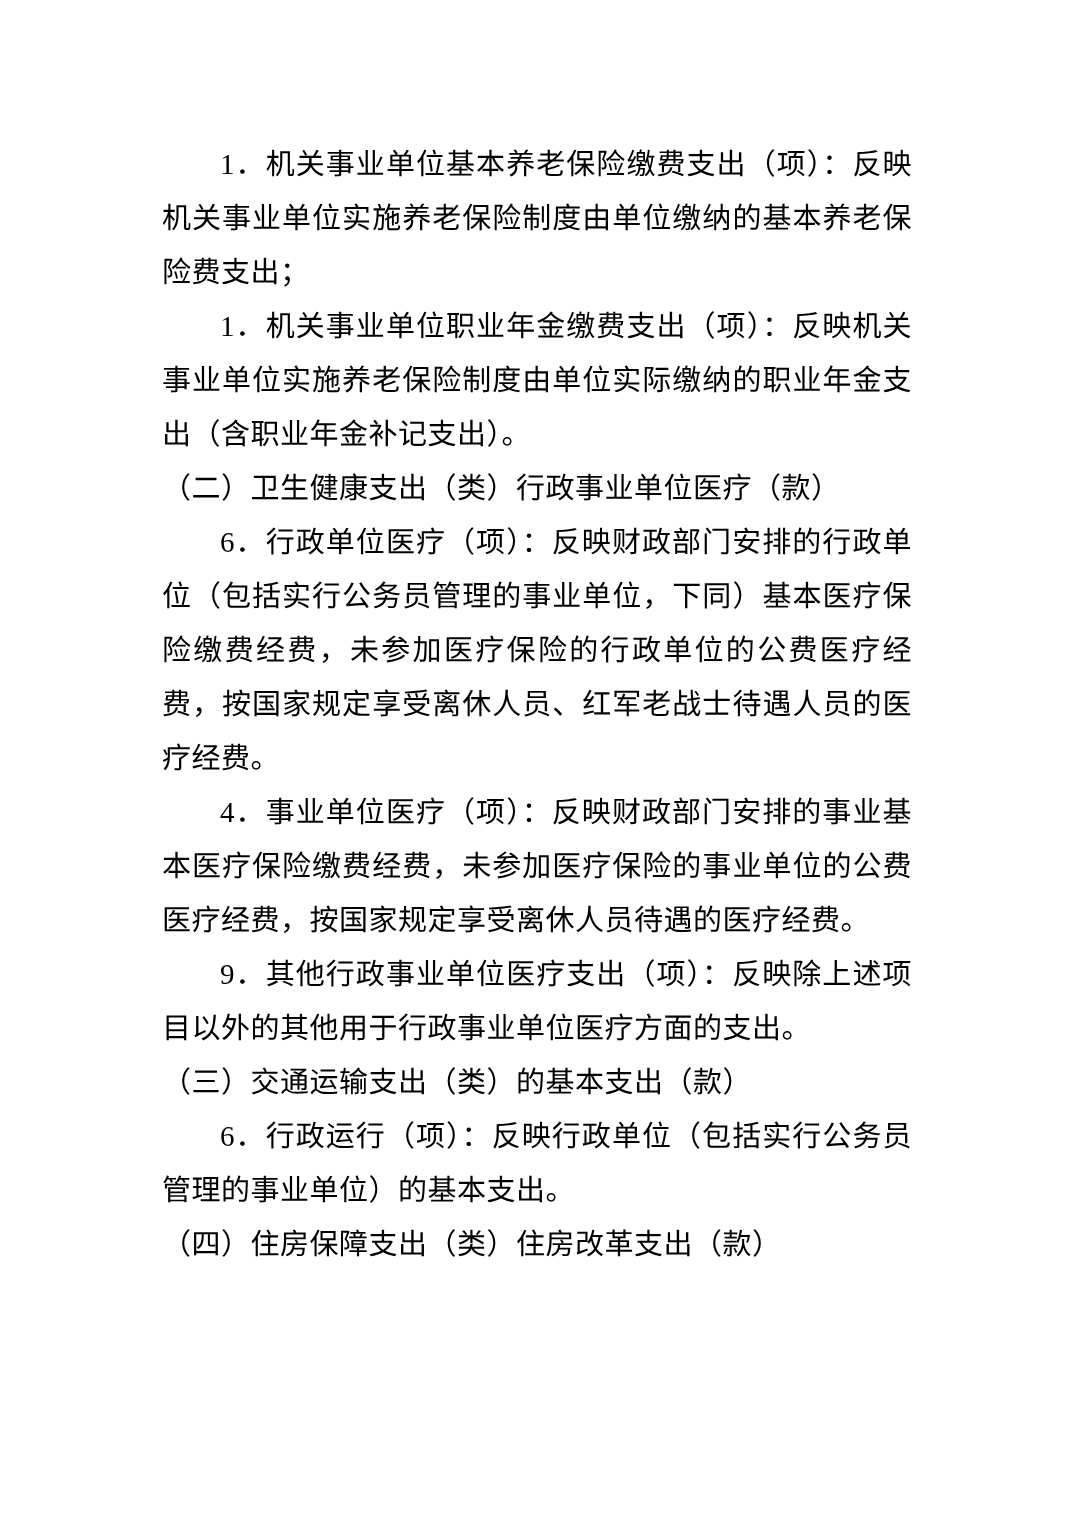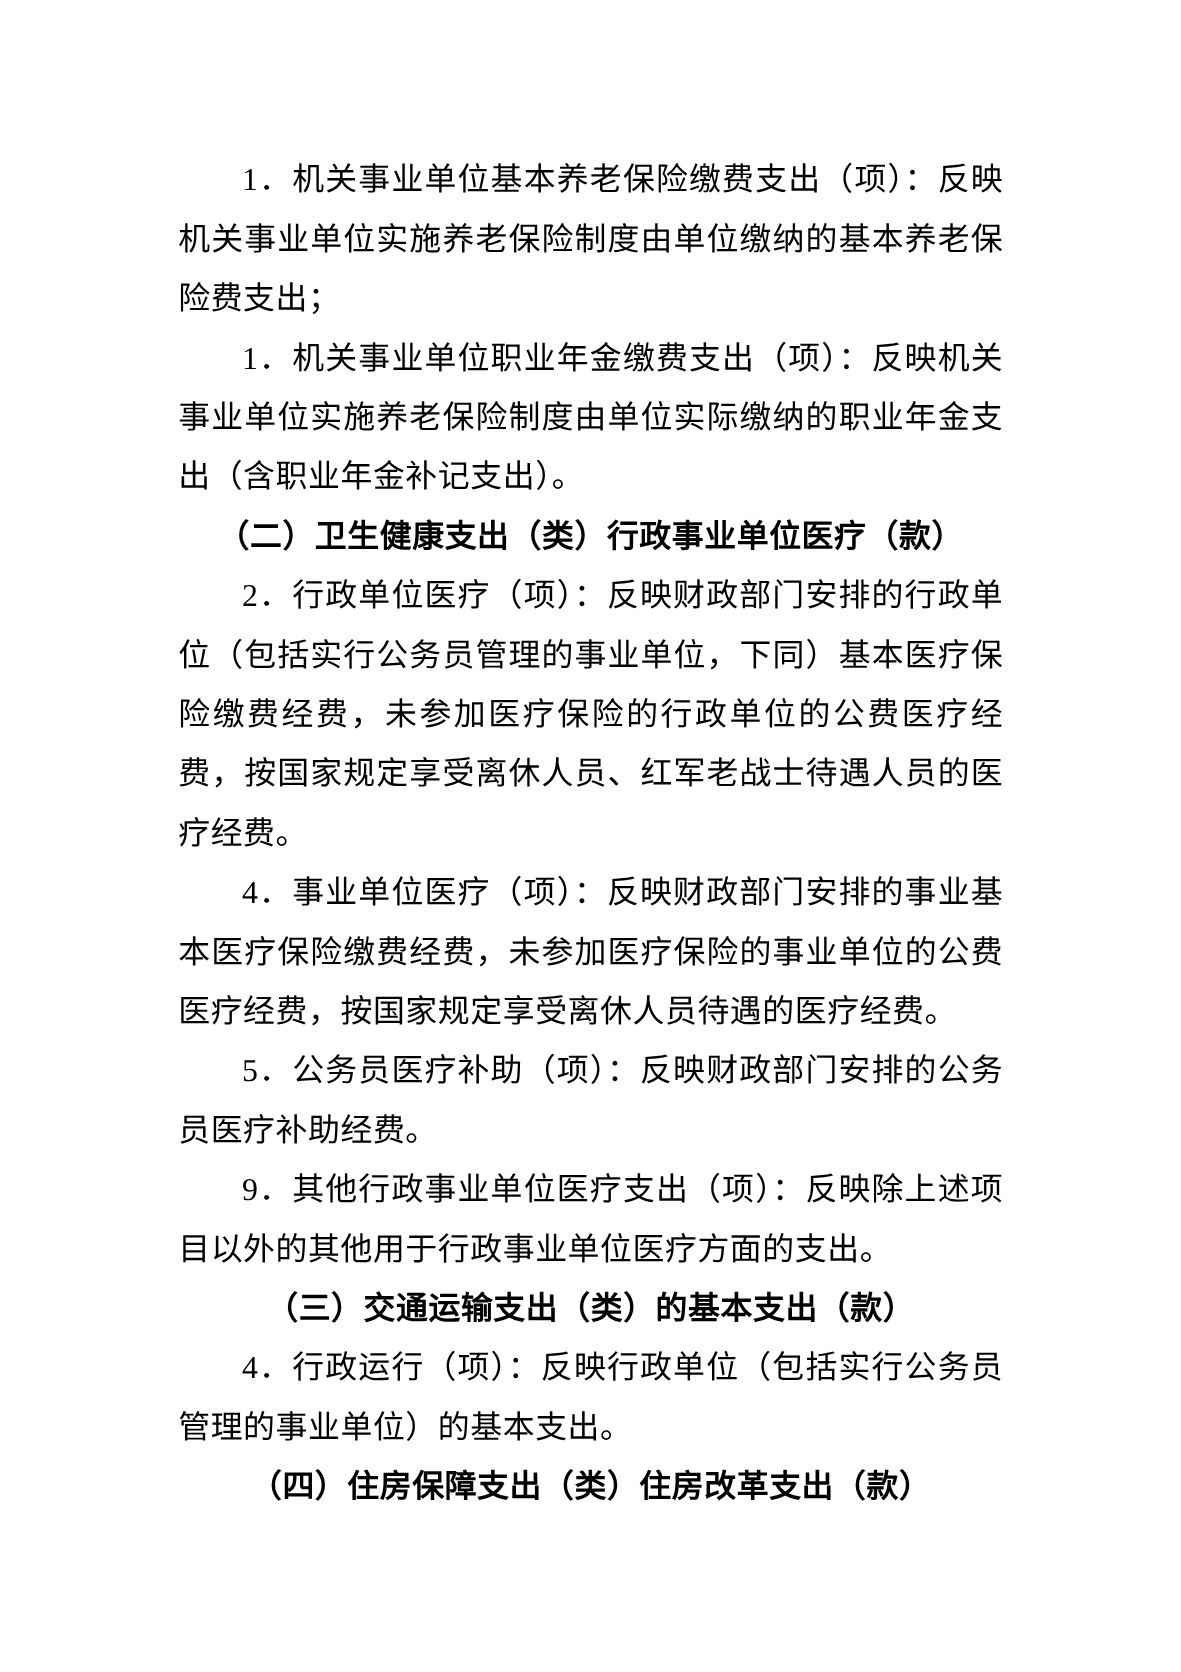"（二）卫生健康支出（类）行政事业单位医疗（款）" .heading { font-weight: 700 -> 400; text-align: center -> none }
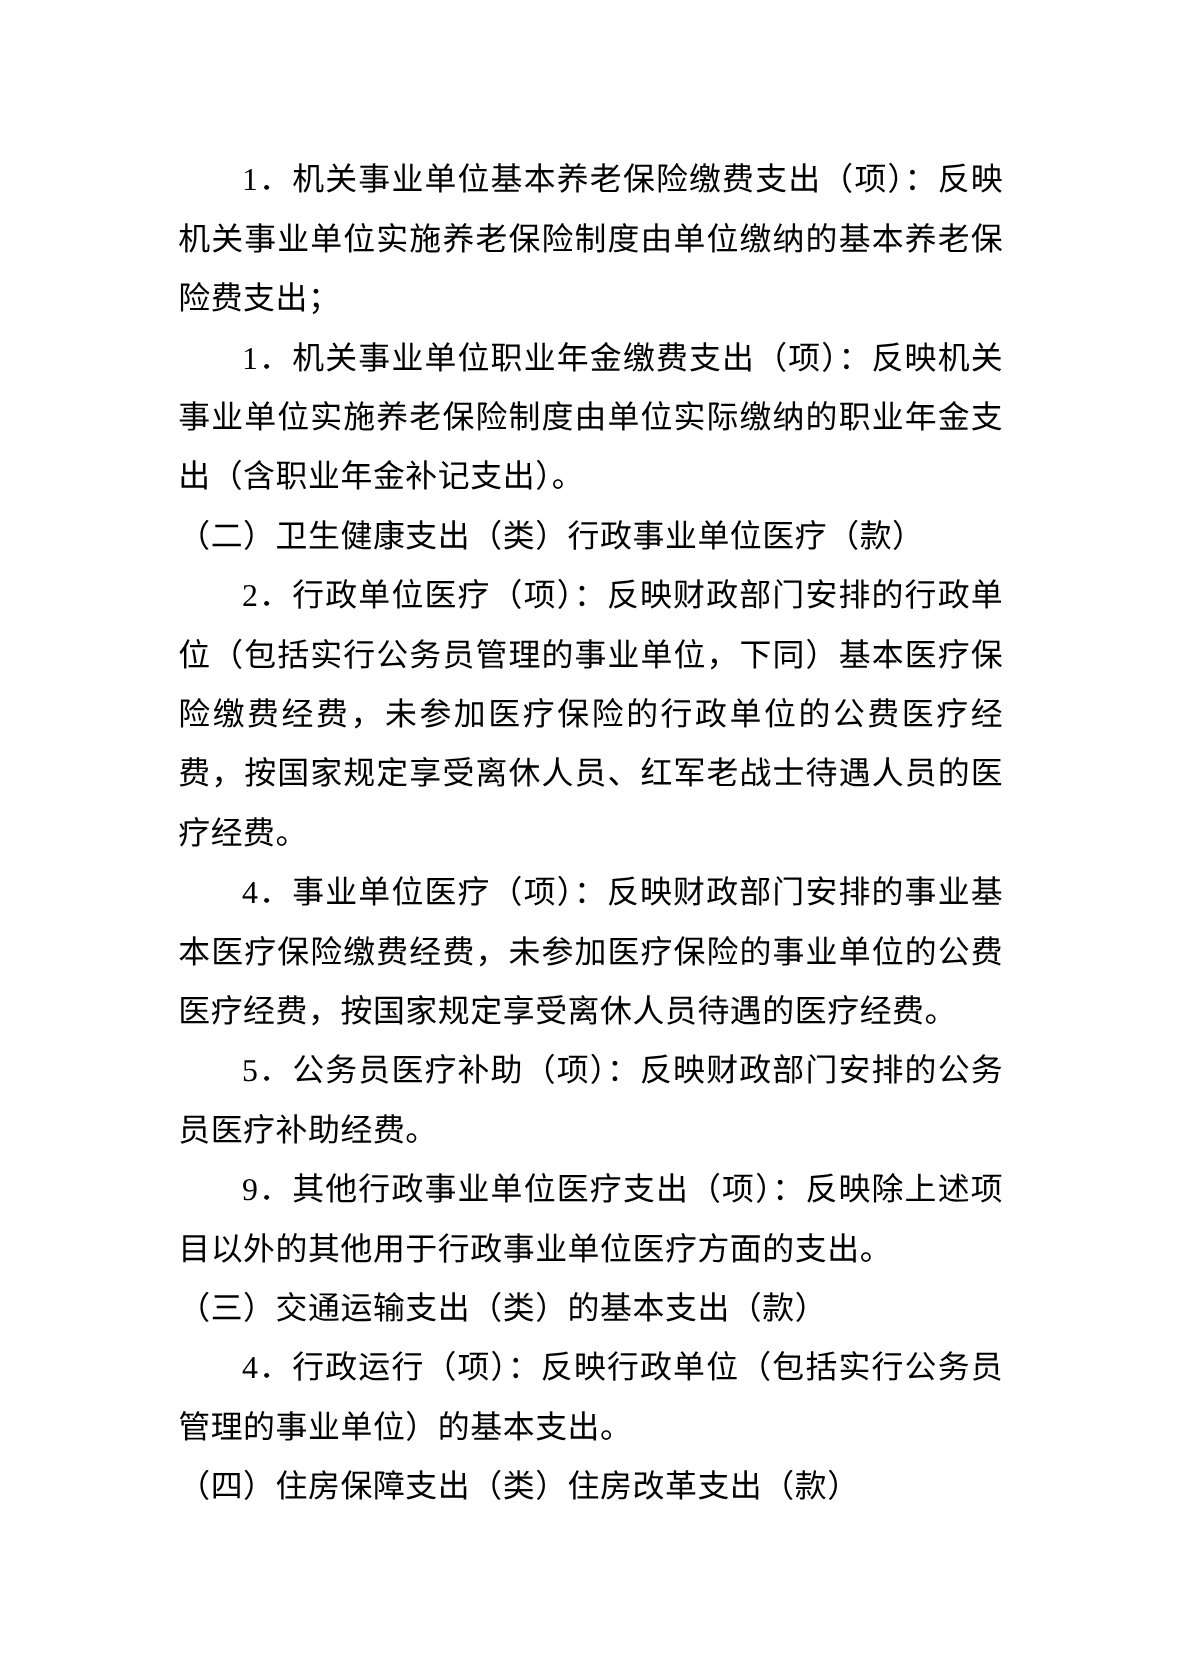"2．行政单位医疗（项）：反映财政部门安排的行政单位（包括实行公务员管理的事业单位" p.para { text: 2 -> 6 }
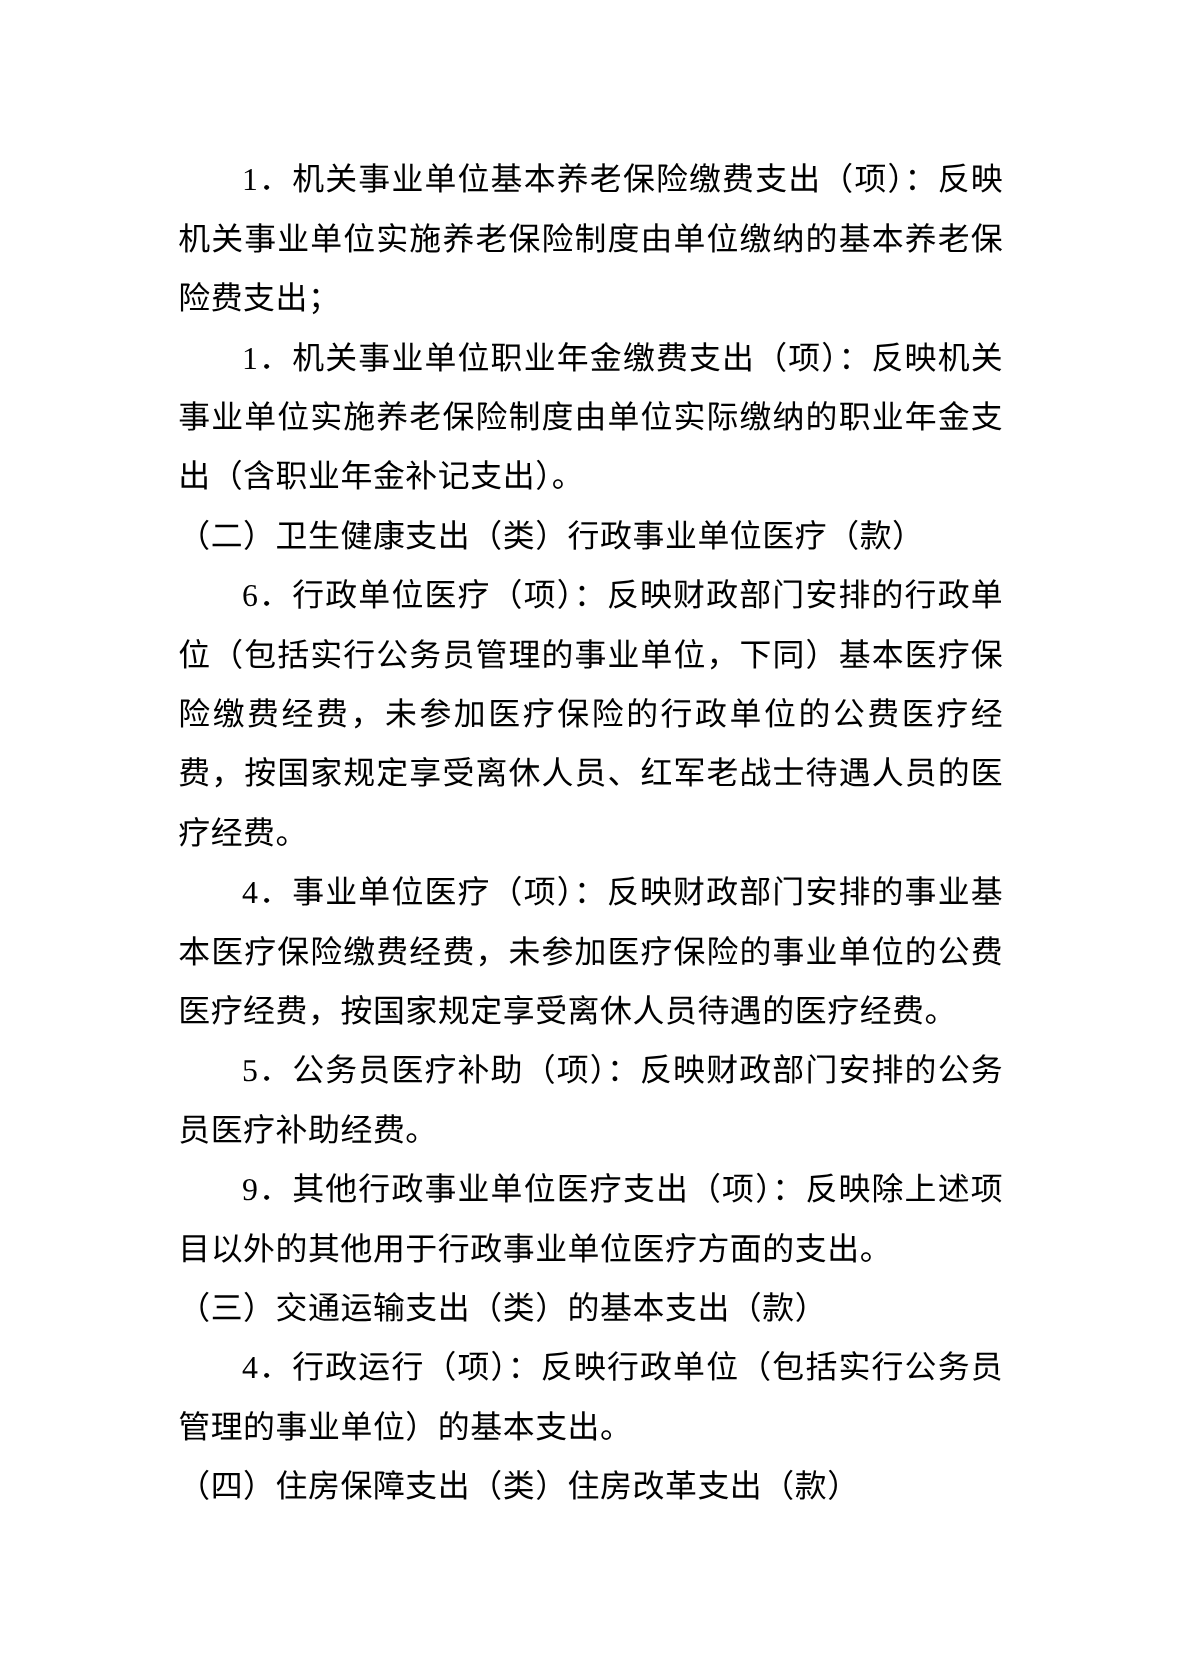"5．公务员医疗补助（项）：反映财政部门安排的公务员医疗补助经费。" p.para { html: <p>5．公务员医疗补助（项）：反映财政部门安排的公务员医疗补助经费。</p> -> none }
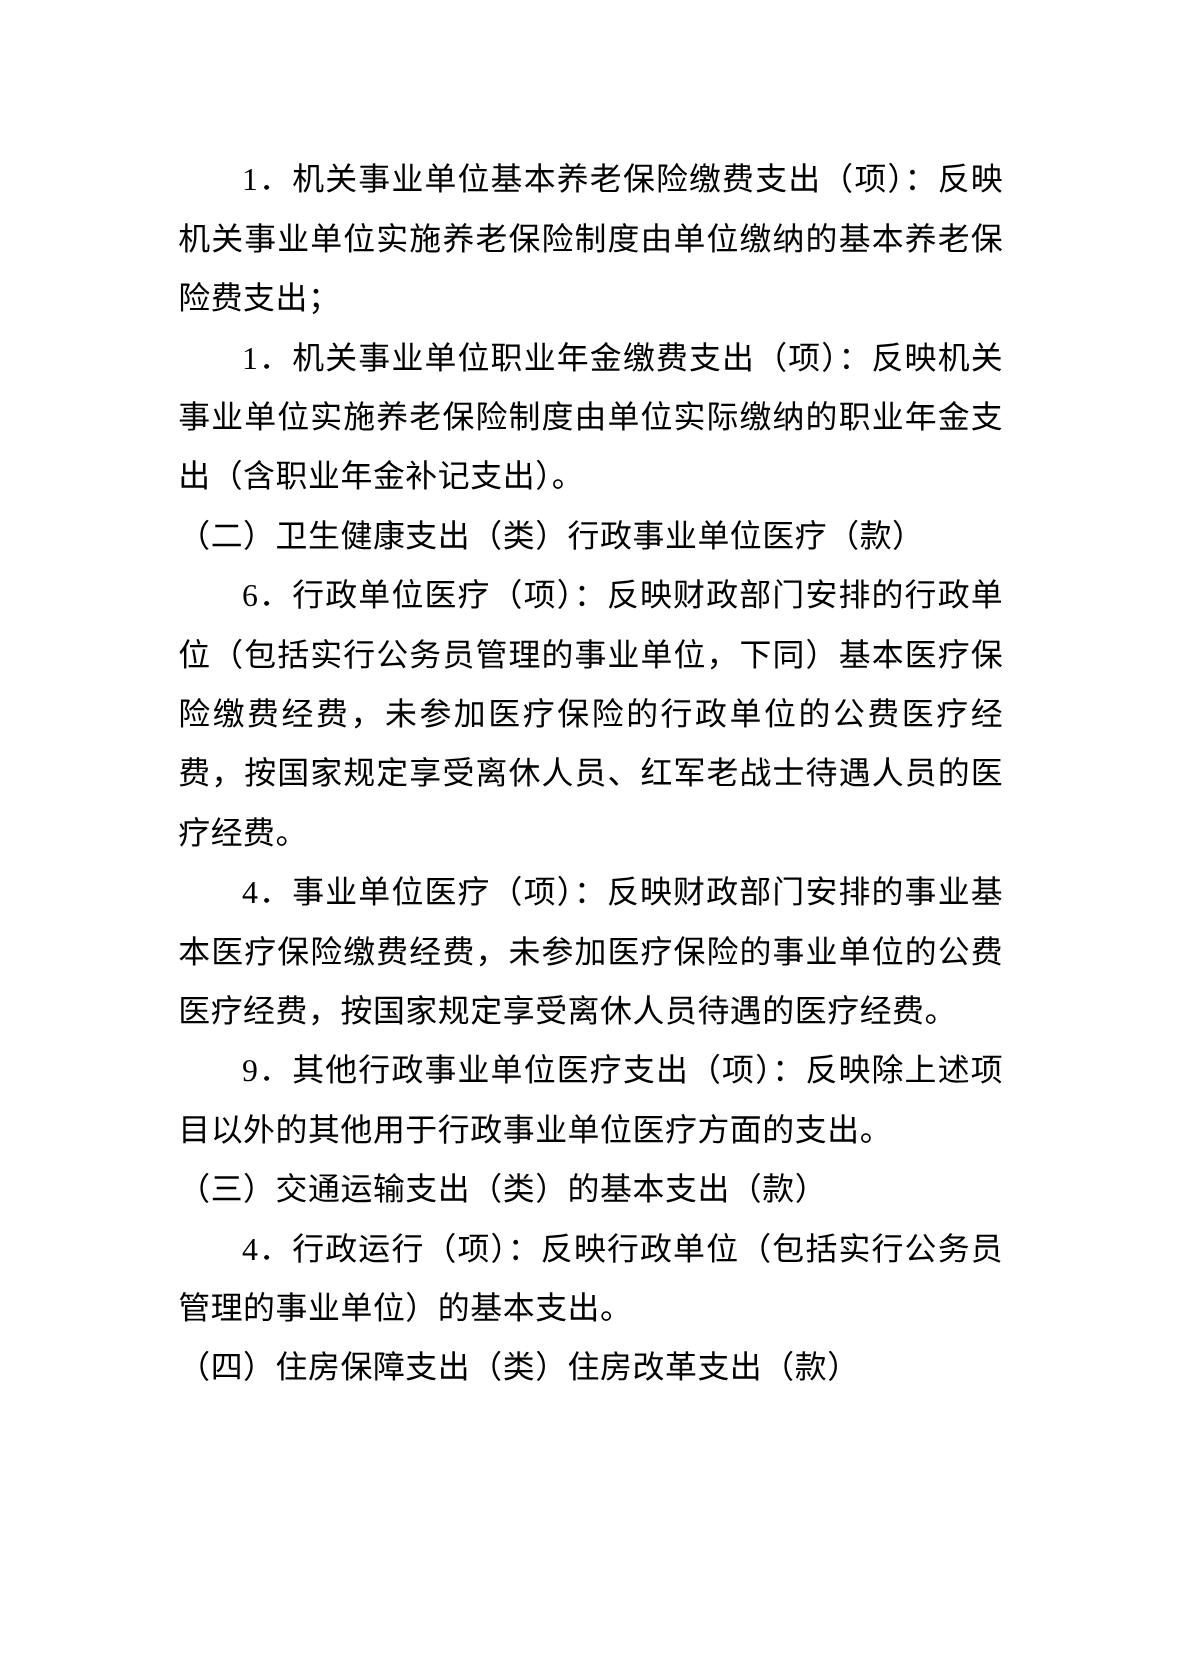"4．行政运行（项）：反映行政单位（包括实行公务员管理的事业单位）的基本支出。" p.para { text: 4 -> 6 }
